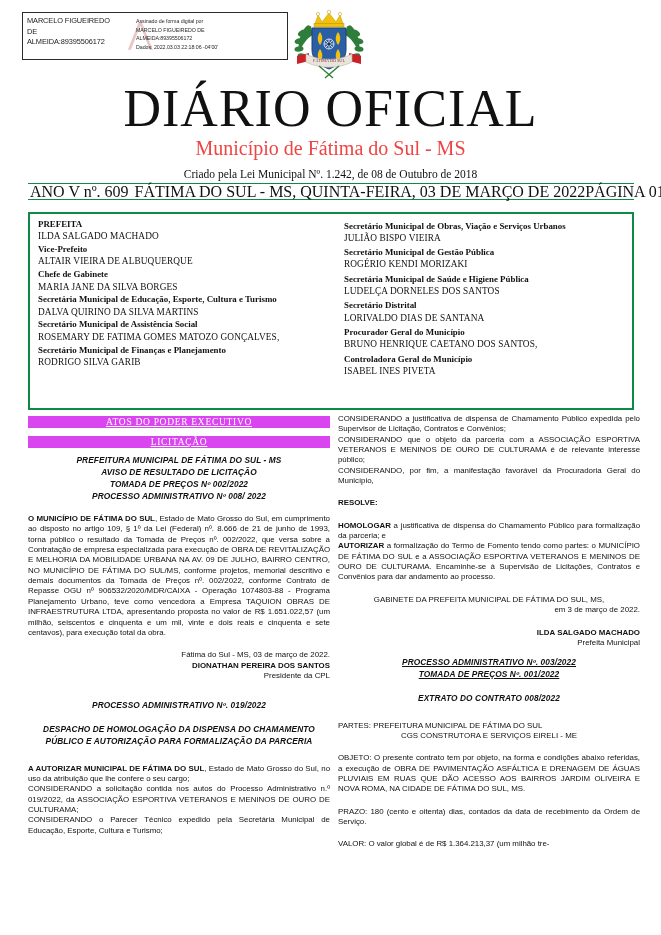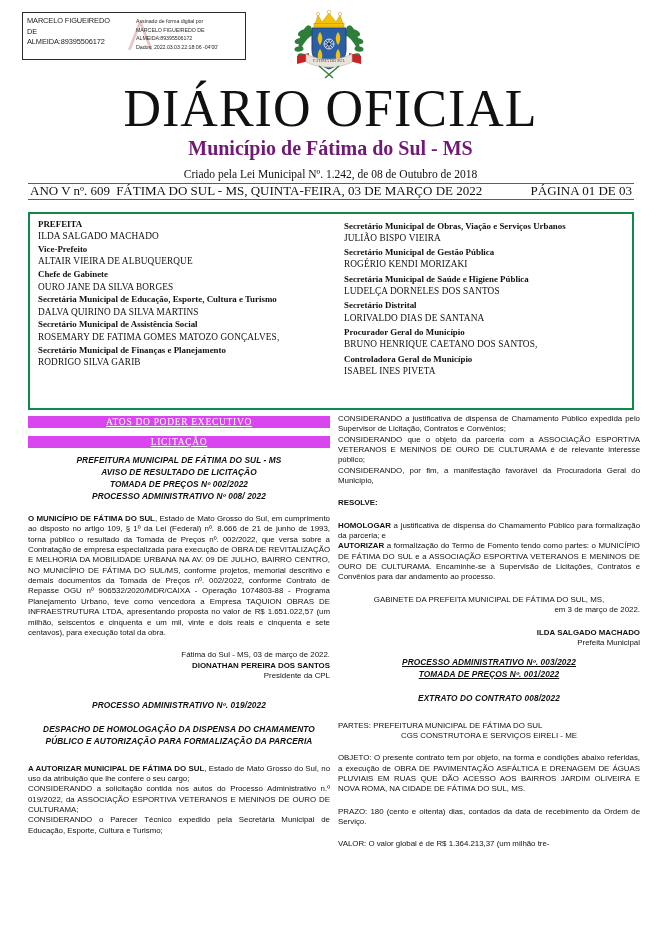"MARCELO FIGUEIREDO" .sig-box { width: 224px -> 266px }
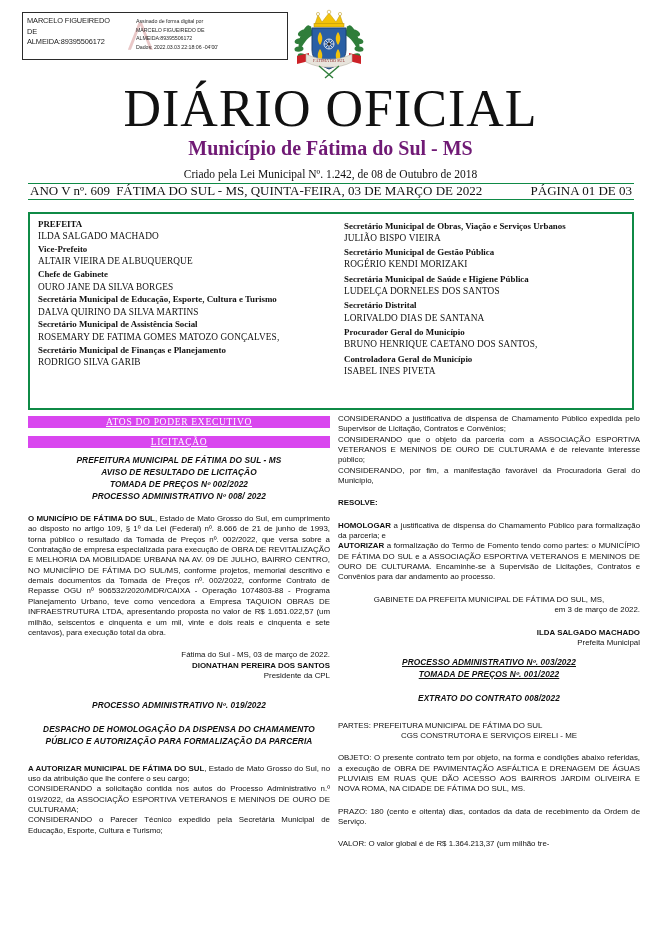"Município de Fátima do Sul" .doc-sub { color: #701a75 -> #ef4444; font-weight: bold -> normal }
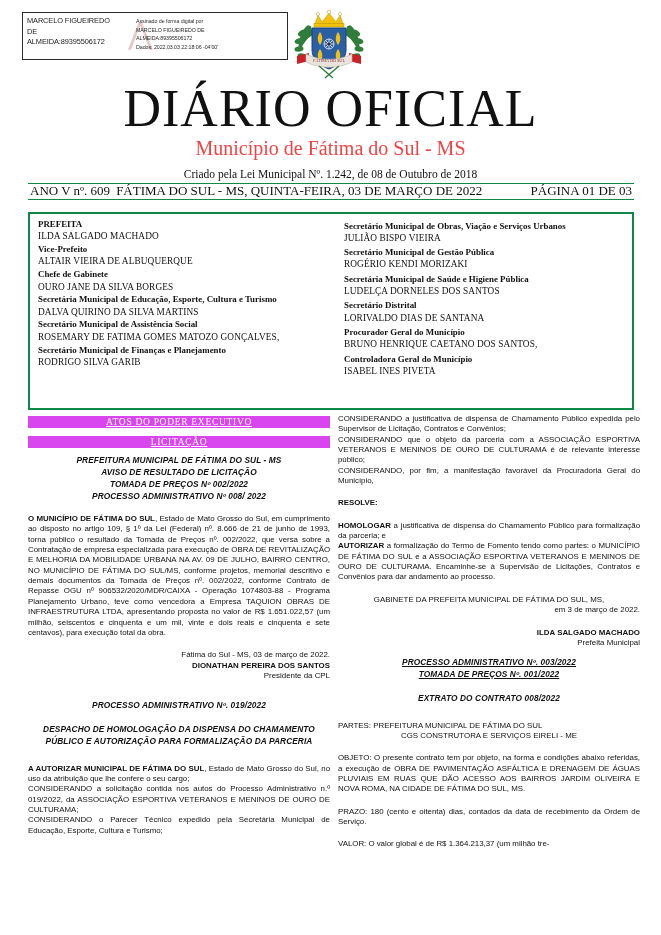"ANO V nº. 609" .datebar { align-items: flex-end -> center; font-size: 13px -> 16px }
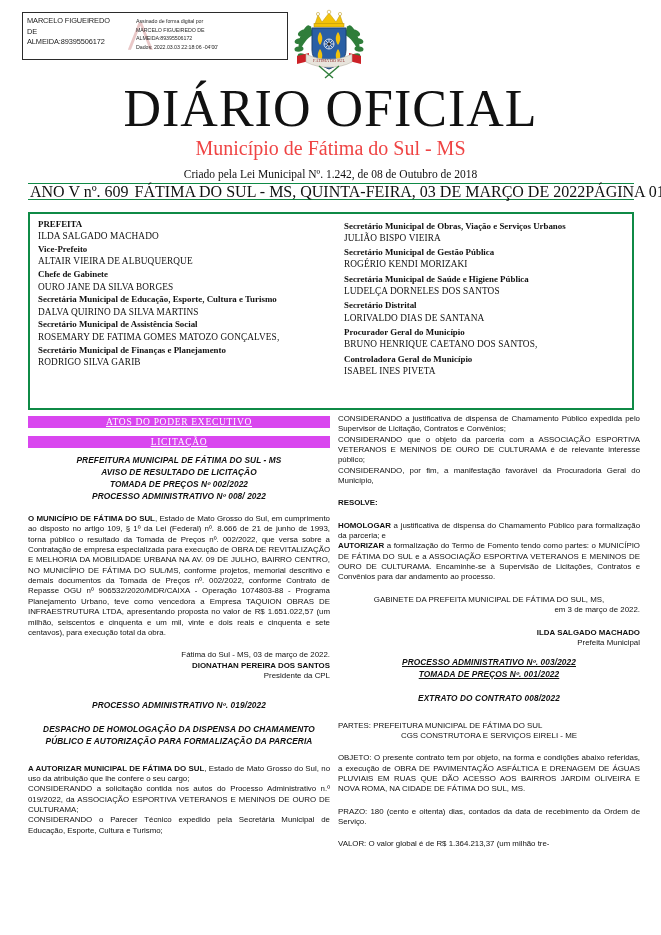"OURO JANE DA SILVA BORGES" div.off-name { text: OURO -> MARIA }
